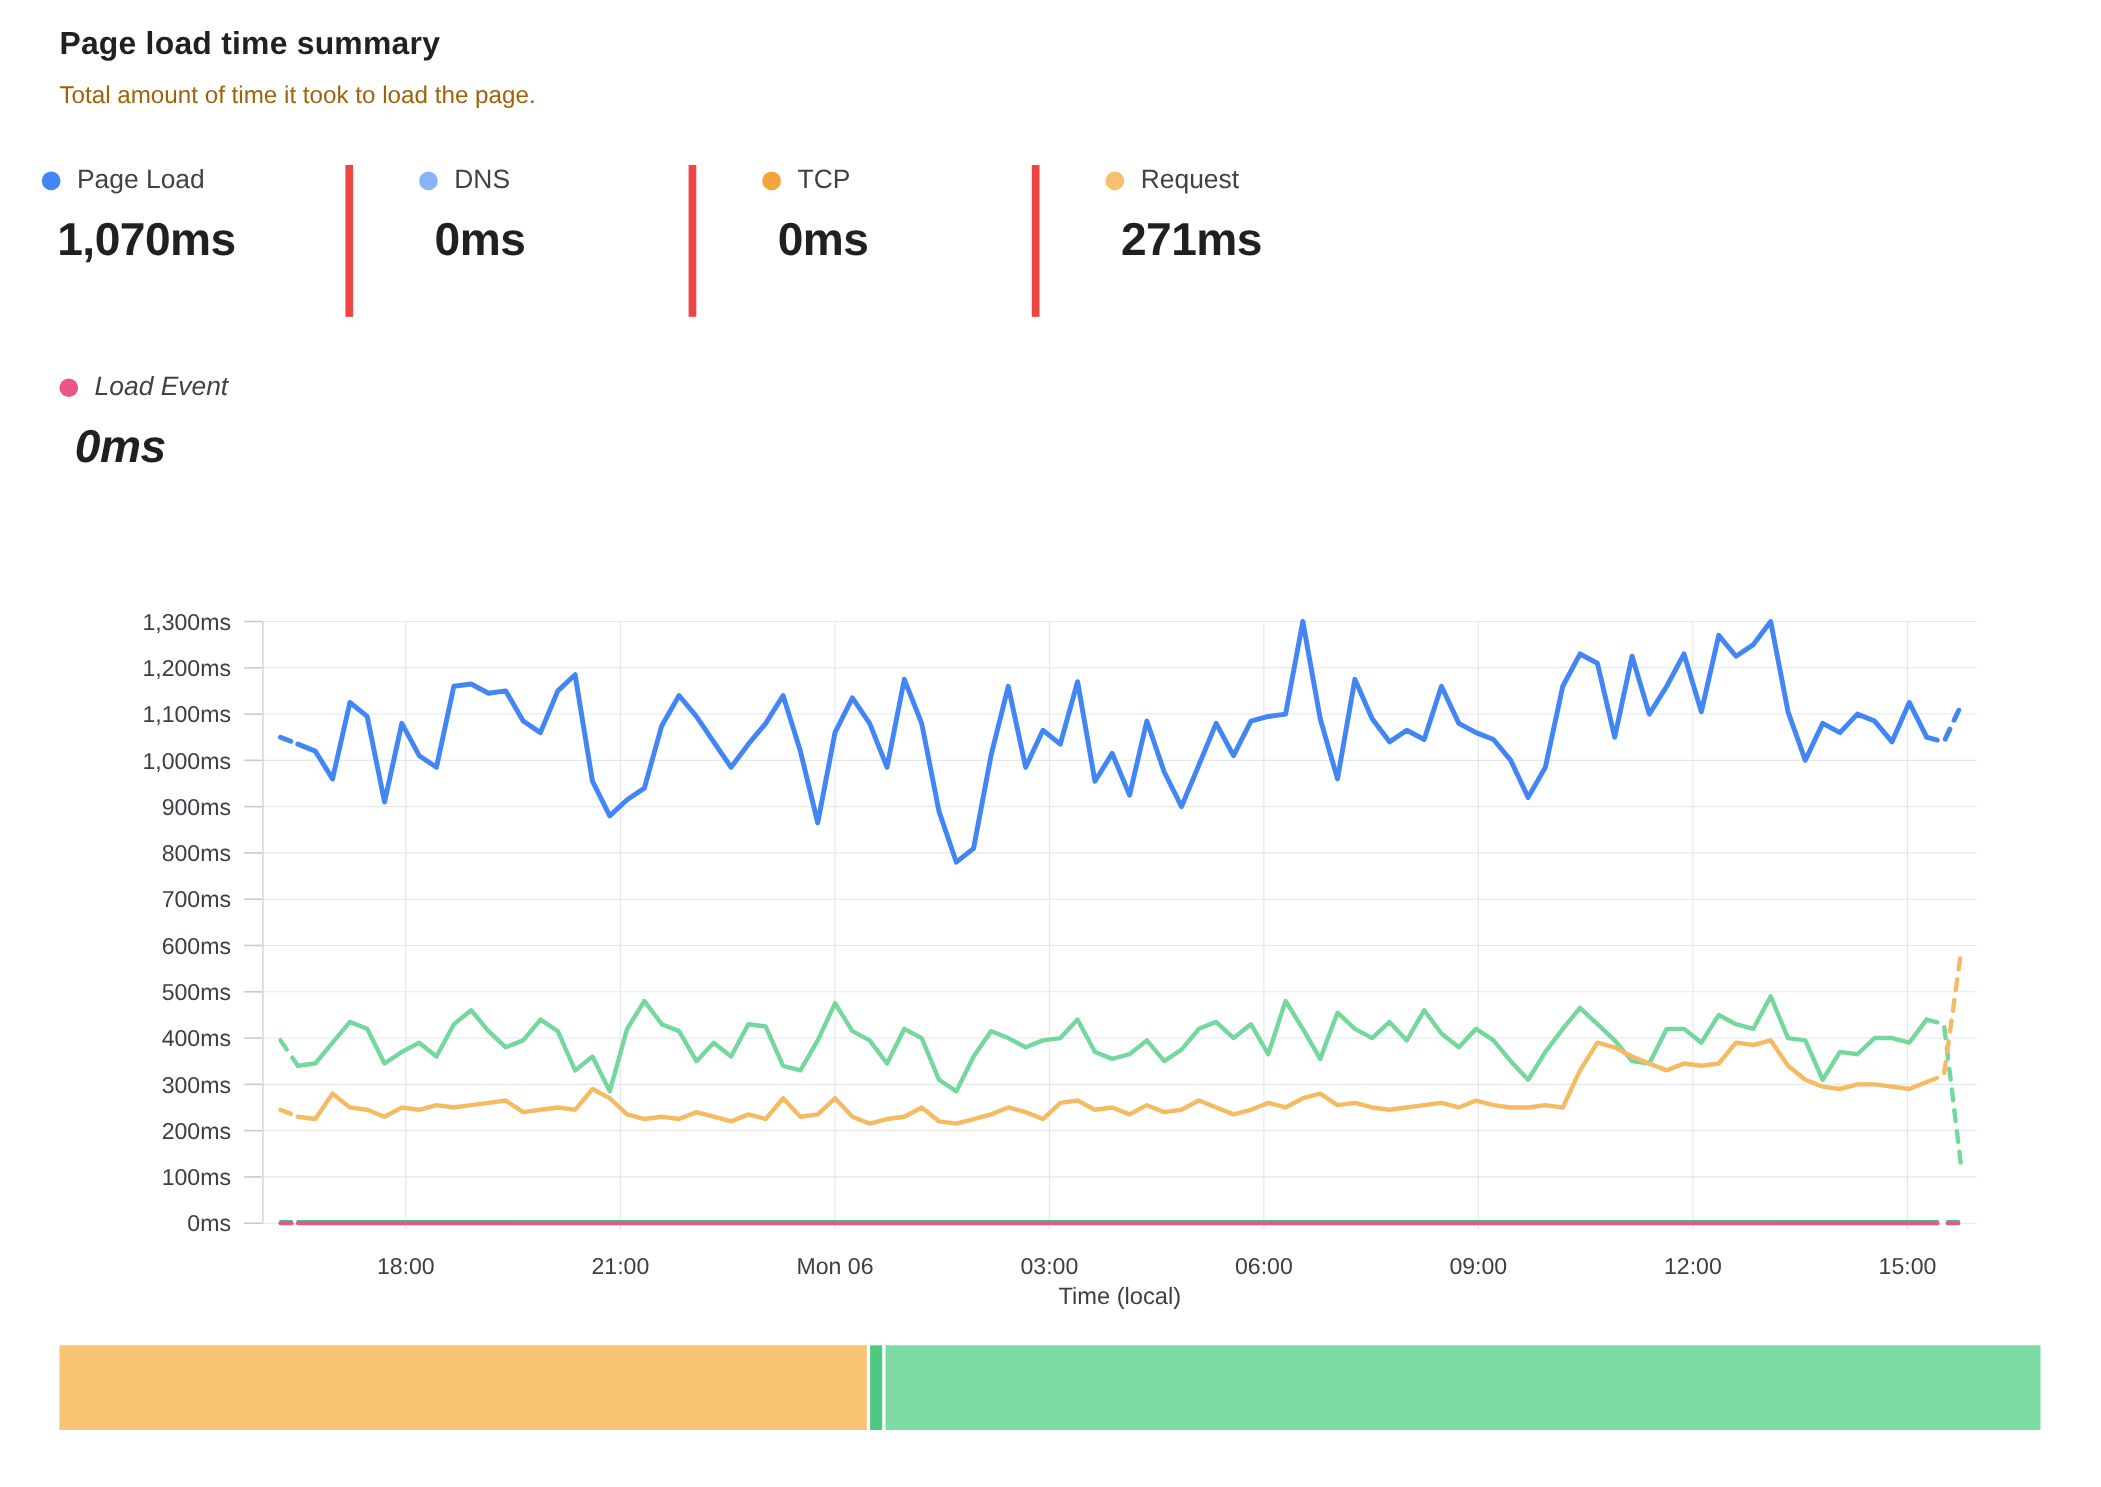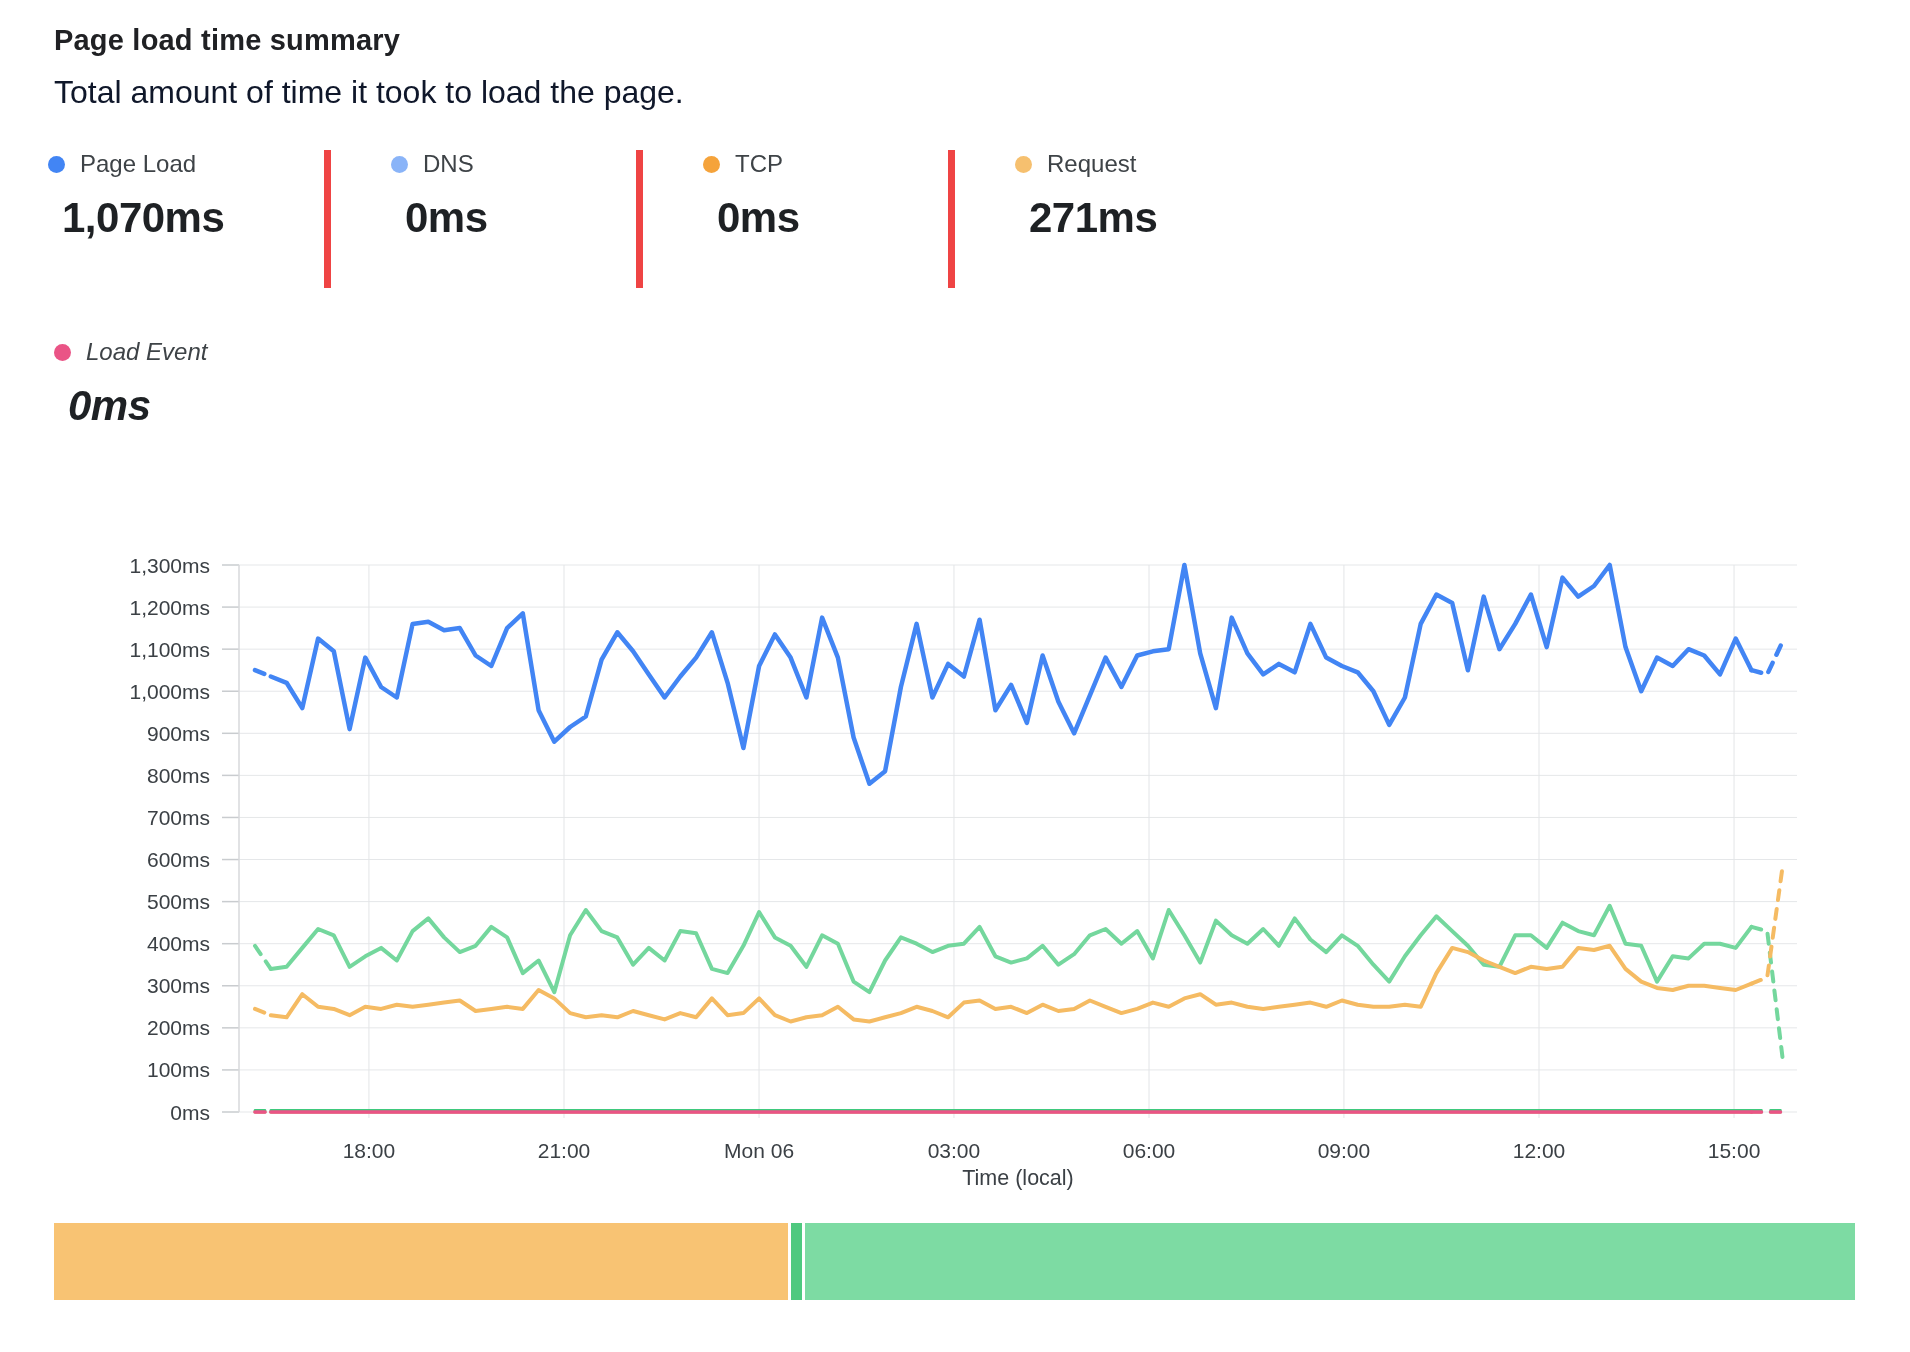"Total amount of time it" .page-subtitle { color: #0f172a -> #a16207; font-size: 32px -> 22px }
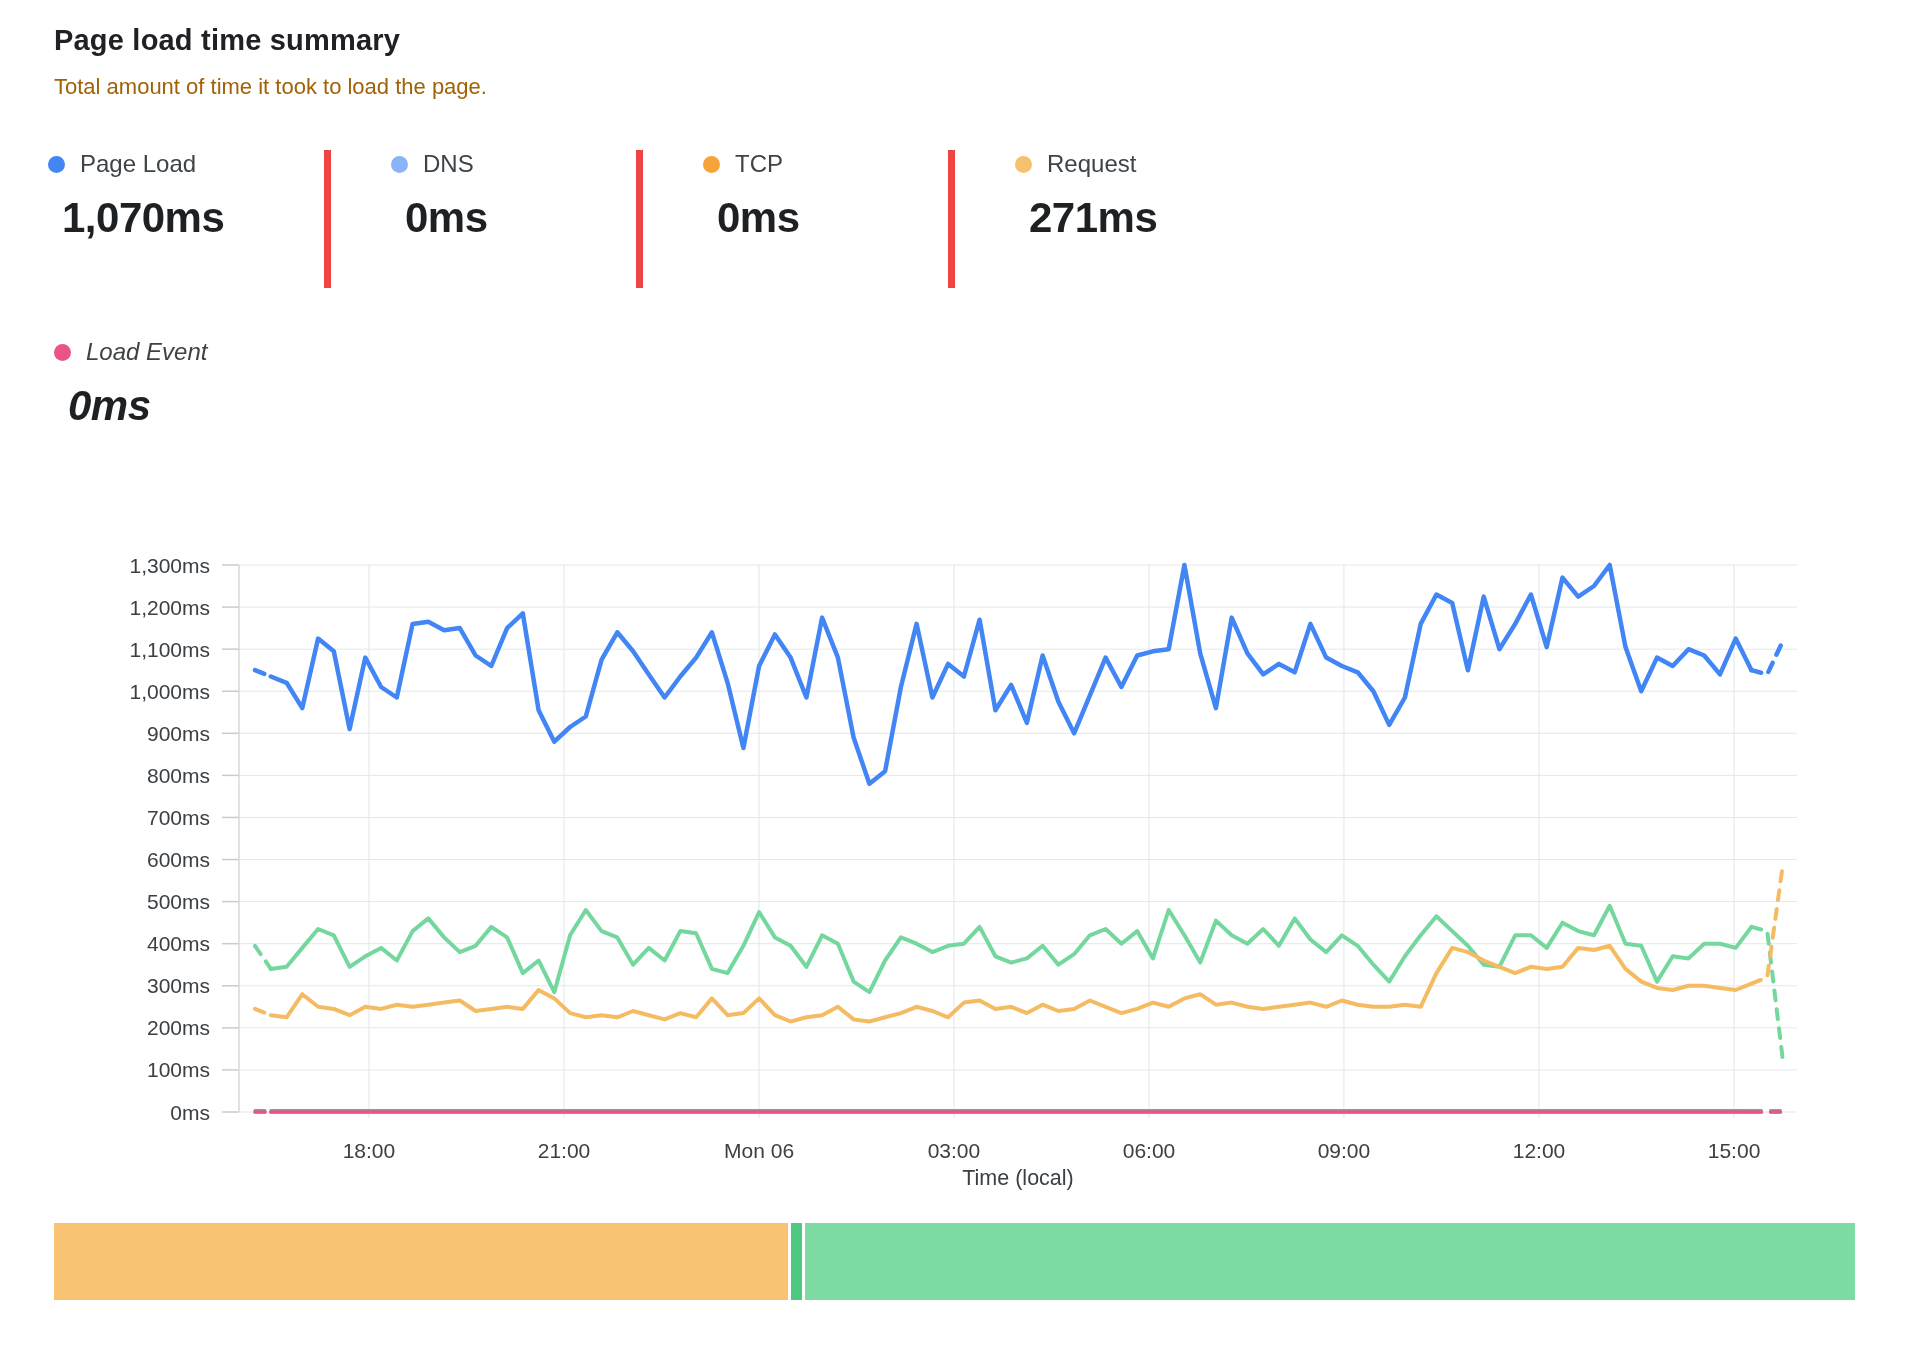"Page Load" .stats-row { left: 38px -> 28px }
